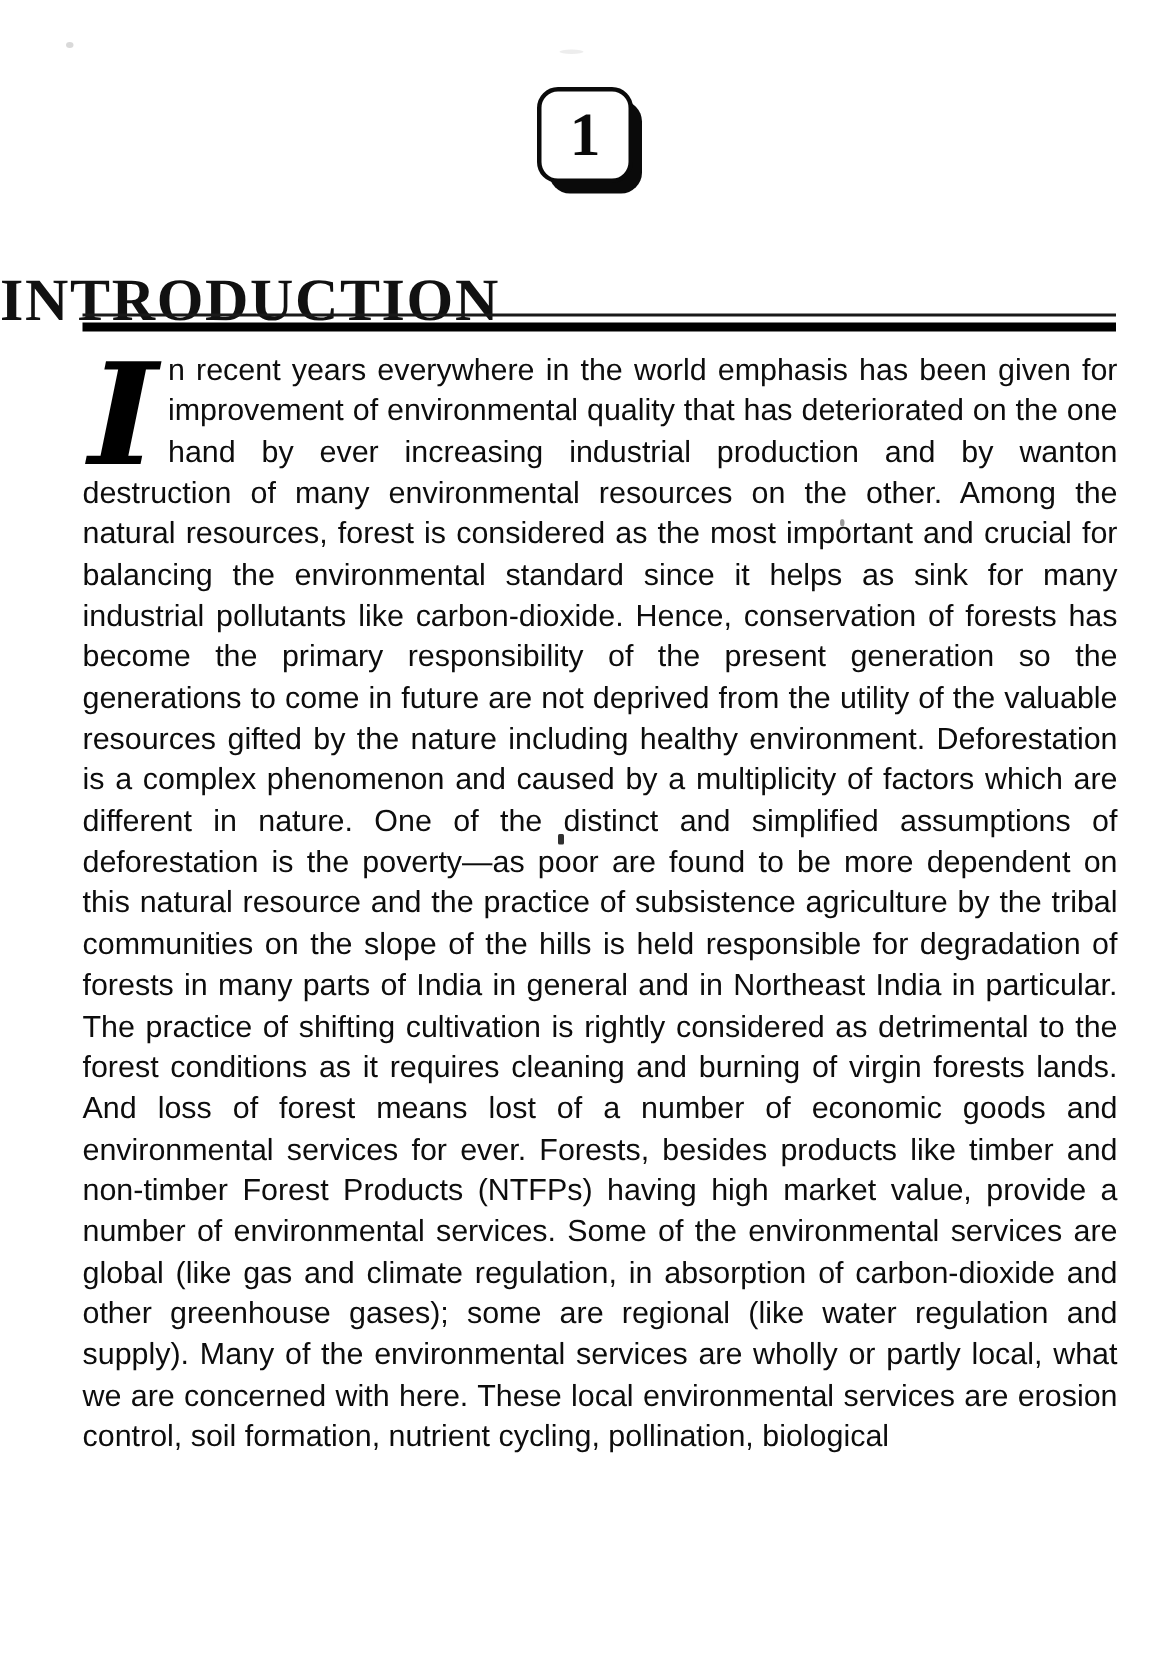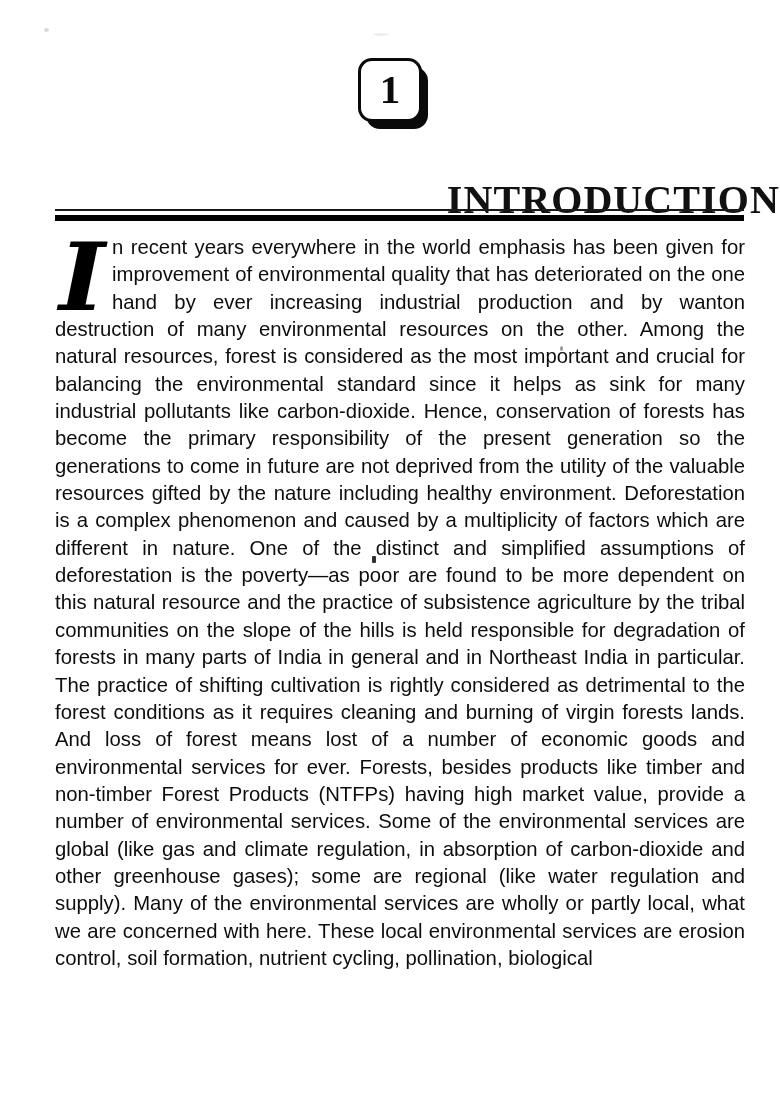"INTRODUCTION" .chapter-title { text-align: right -> left }
